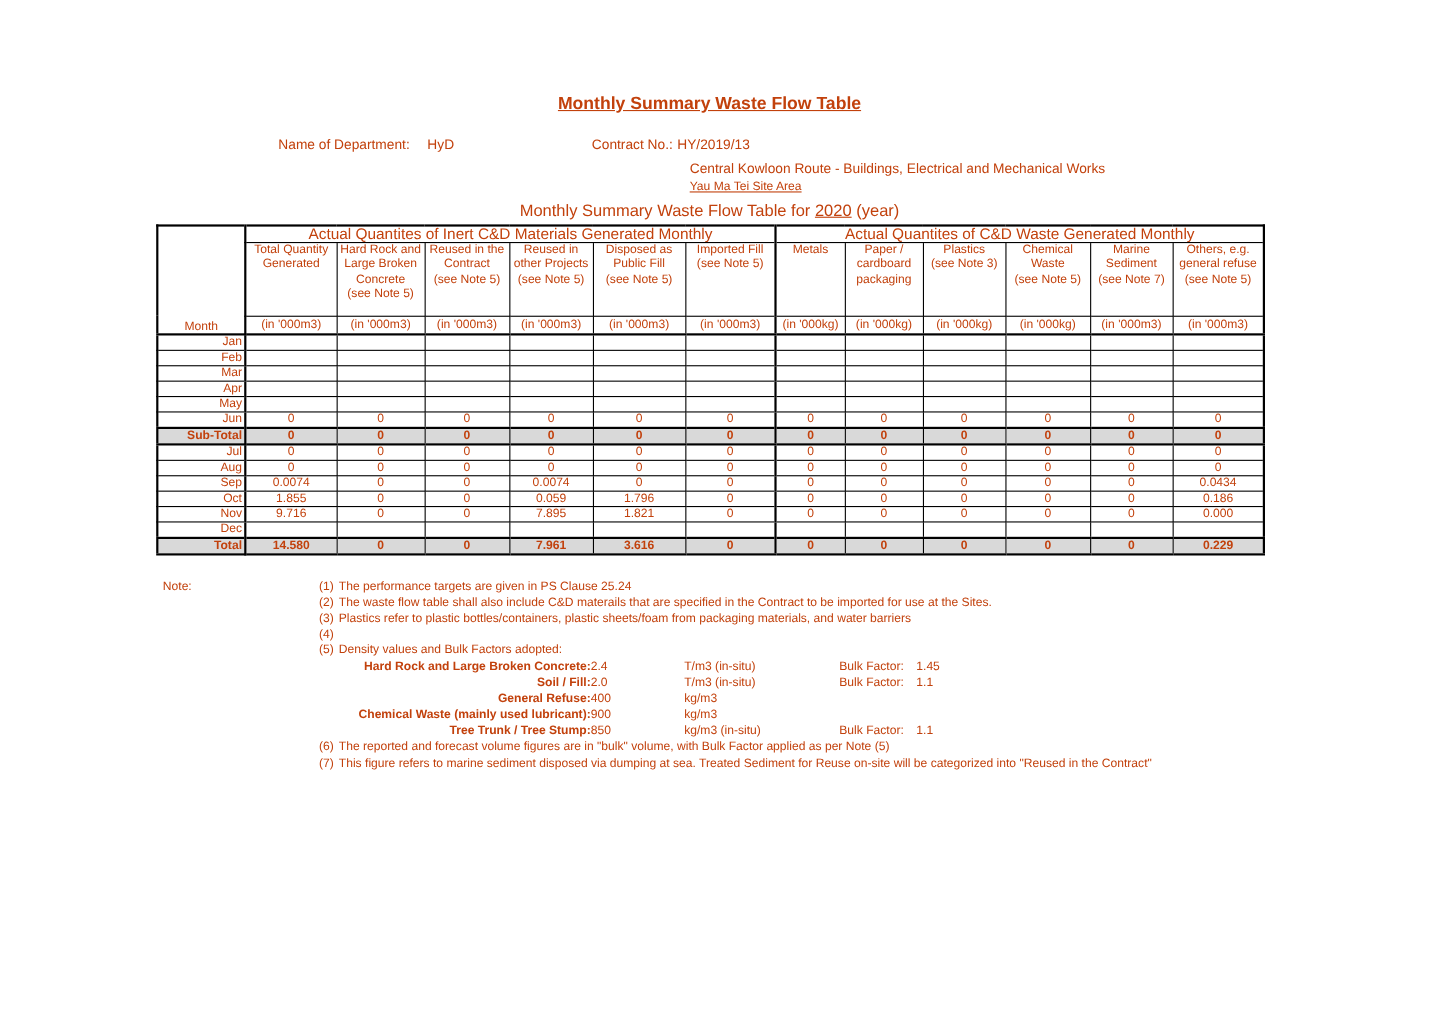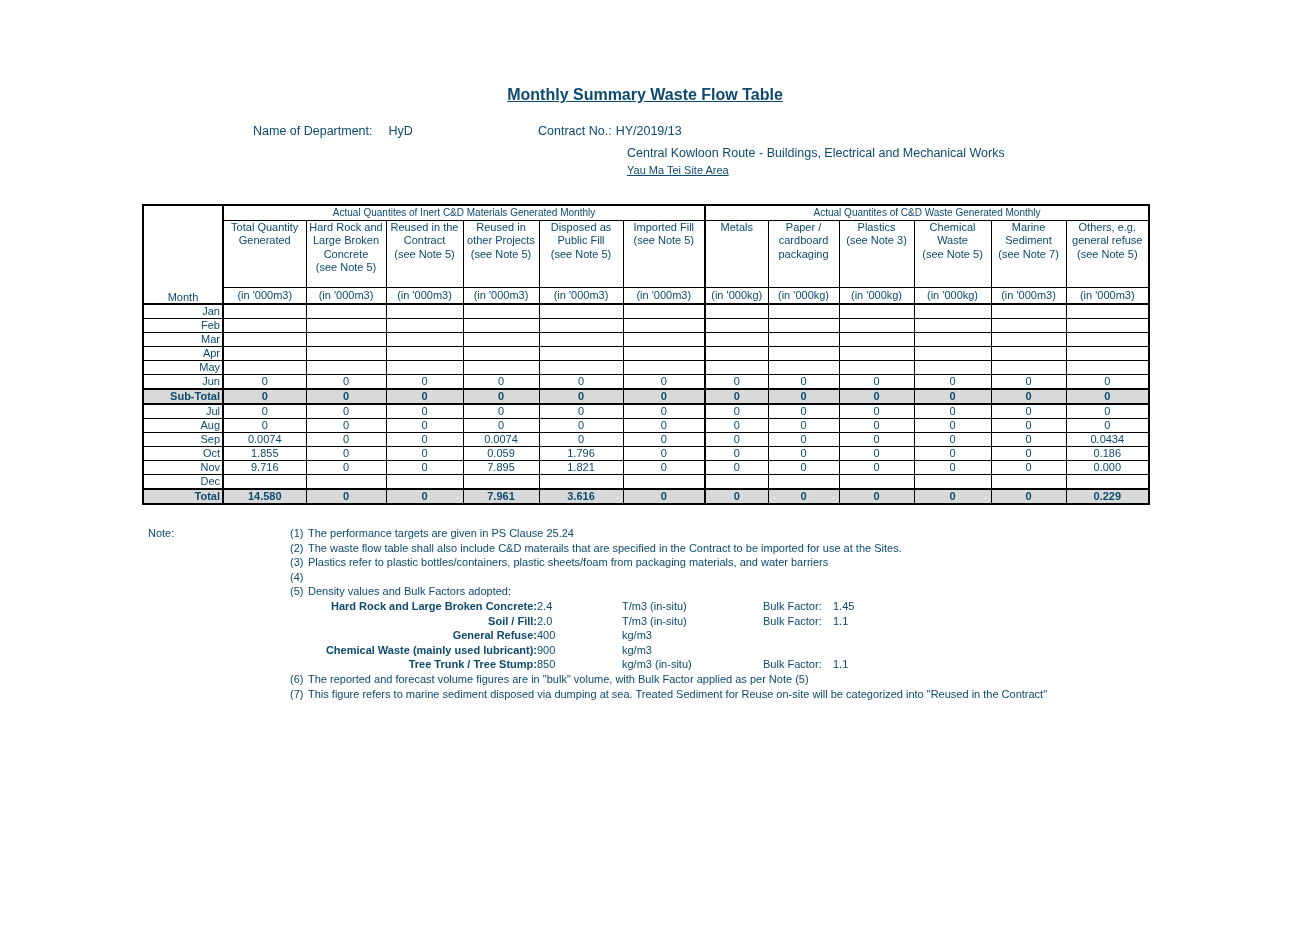"Monthly Summary Waste Flow Table" .page { color: #0c4a6e -> #c2410c }
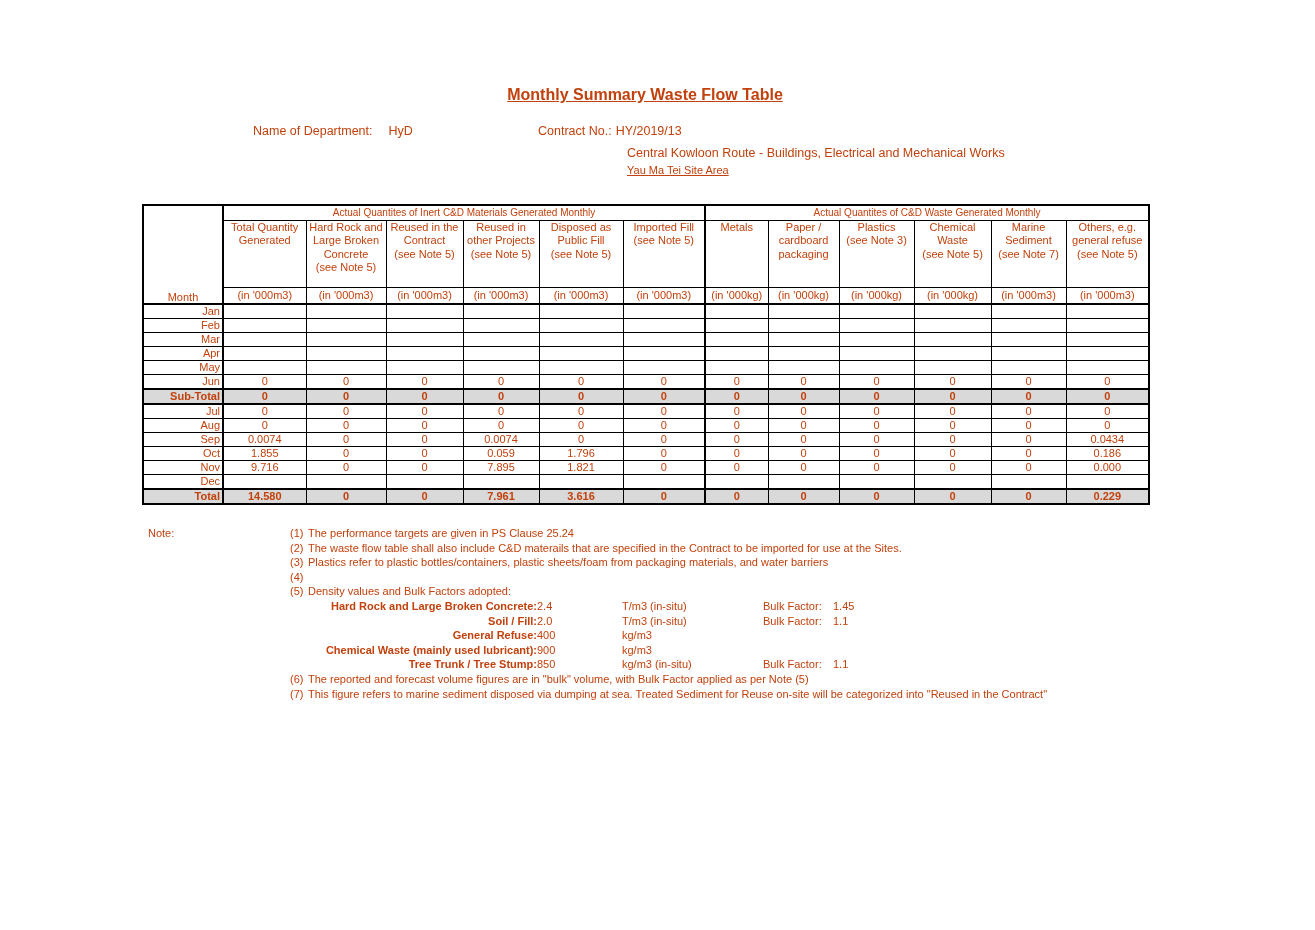"Monthly Summary Waste Flow Table for" div.subtitle { html: none -> <div> <span>Monthly Summary Waste Flow Table for </span><span>2020</span><span> (year)</span> </div> }
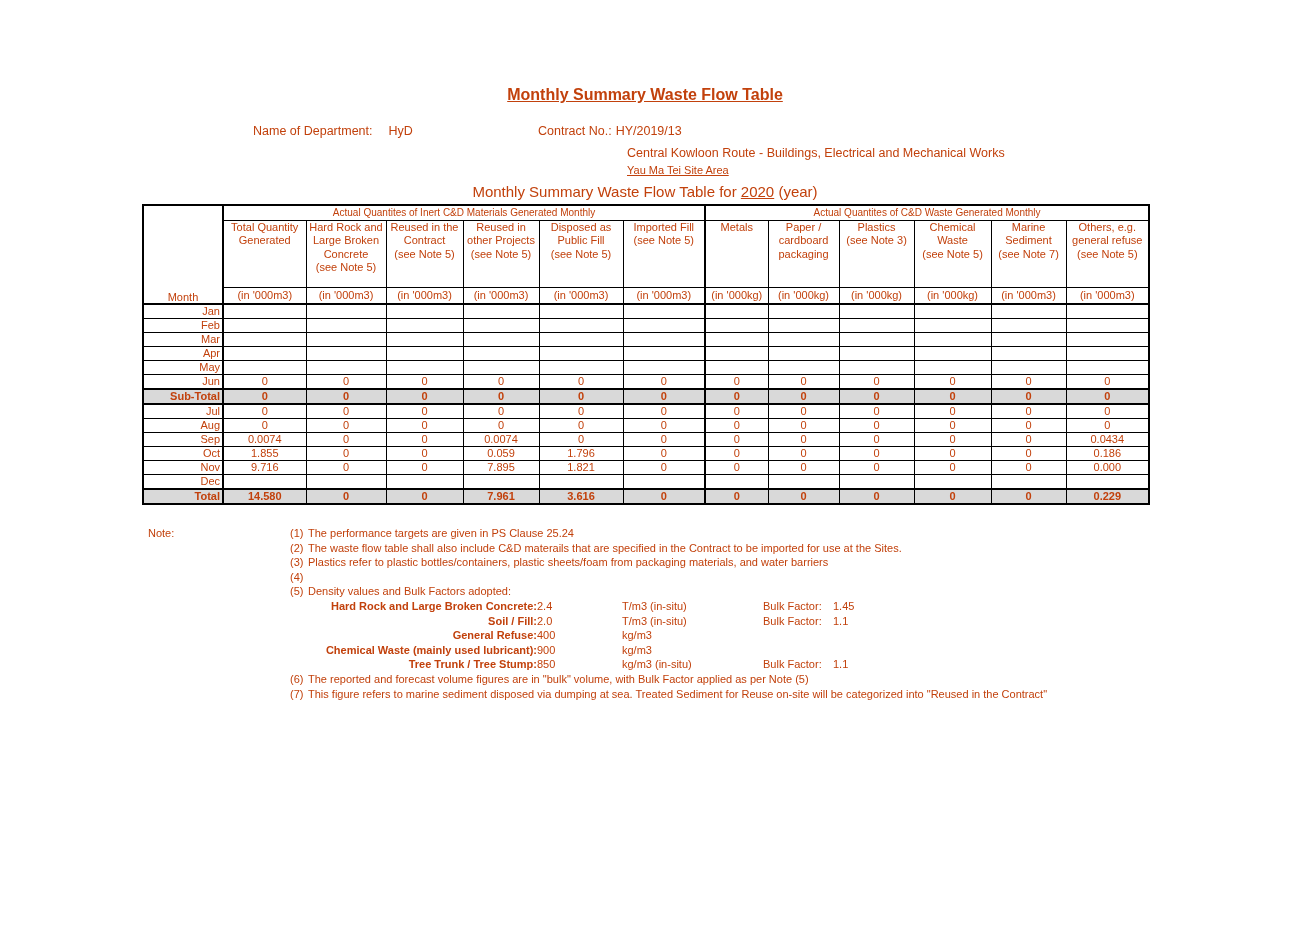"Actual Quantites of Inert C&D" .group-hd { font-size: 10px -> 14px }
